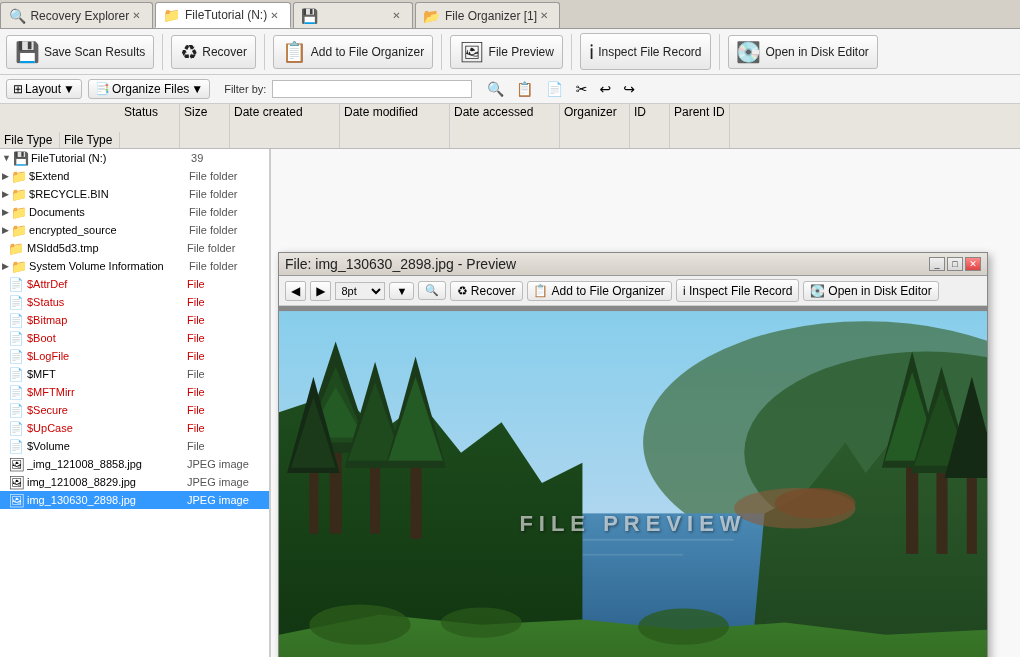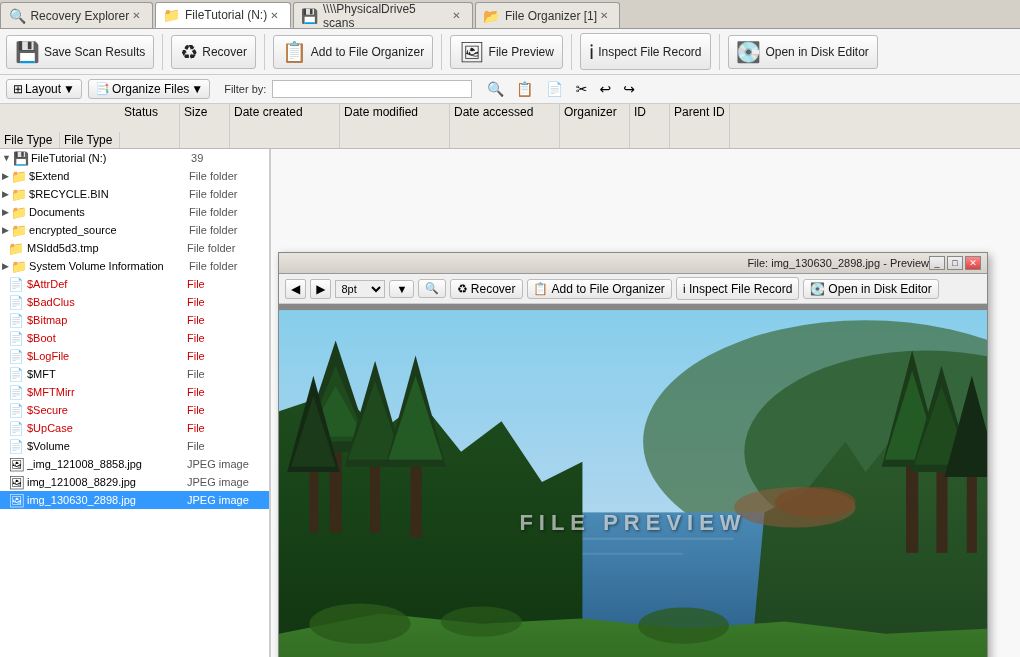"\\\\PhysicalDrive5 scans" span { html: <span>\\\\PhysicalDrive5 scans</span> -> none }
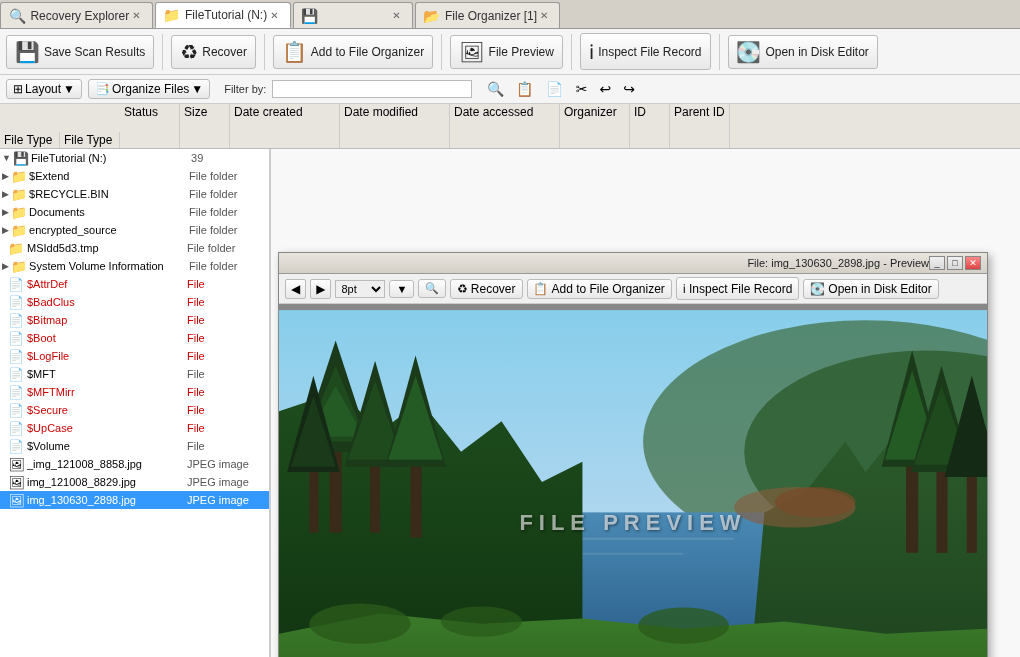"File: img_130630_2898.jpg - Preview" .preview-title { font-size: 11px -> 14px; text-align: right -> none }
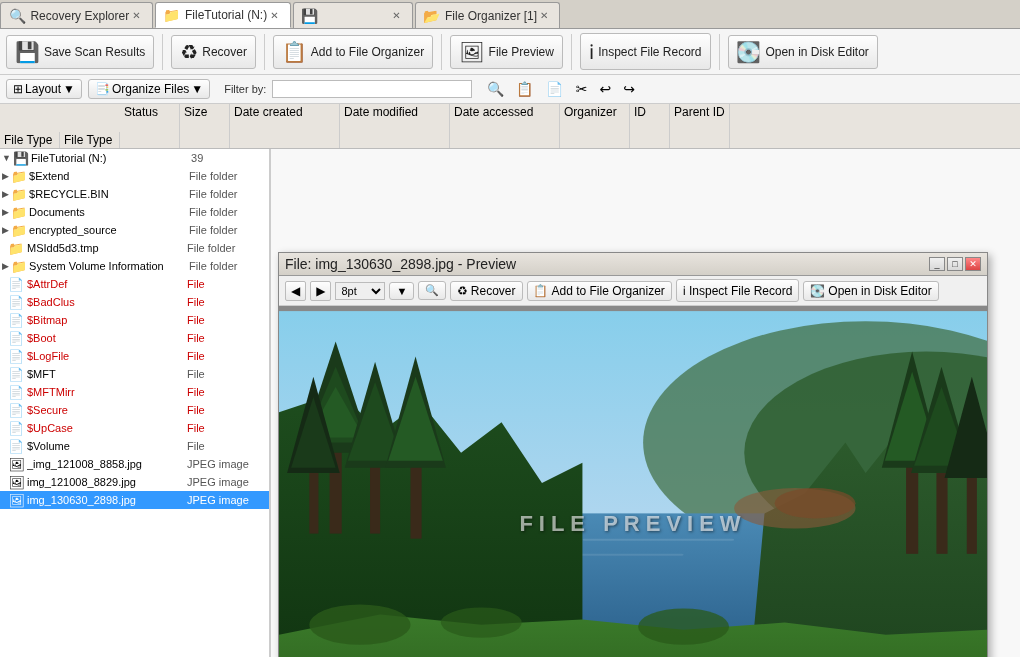"$BadClus" span.row-name { text: $BadClus -> $Status }
